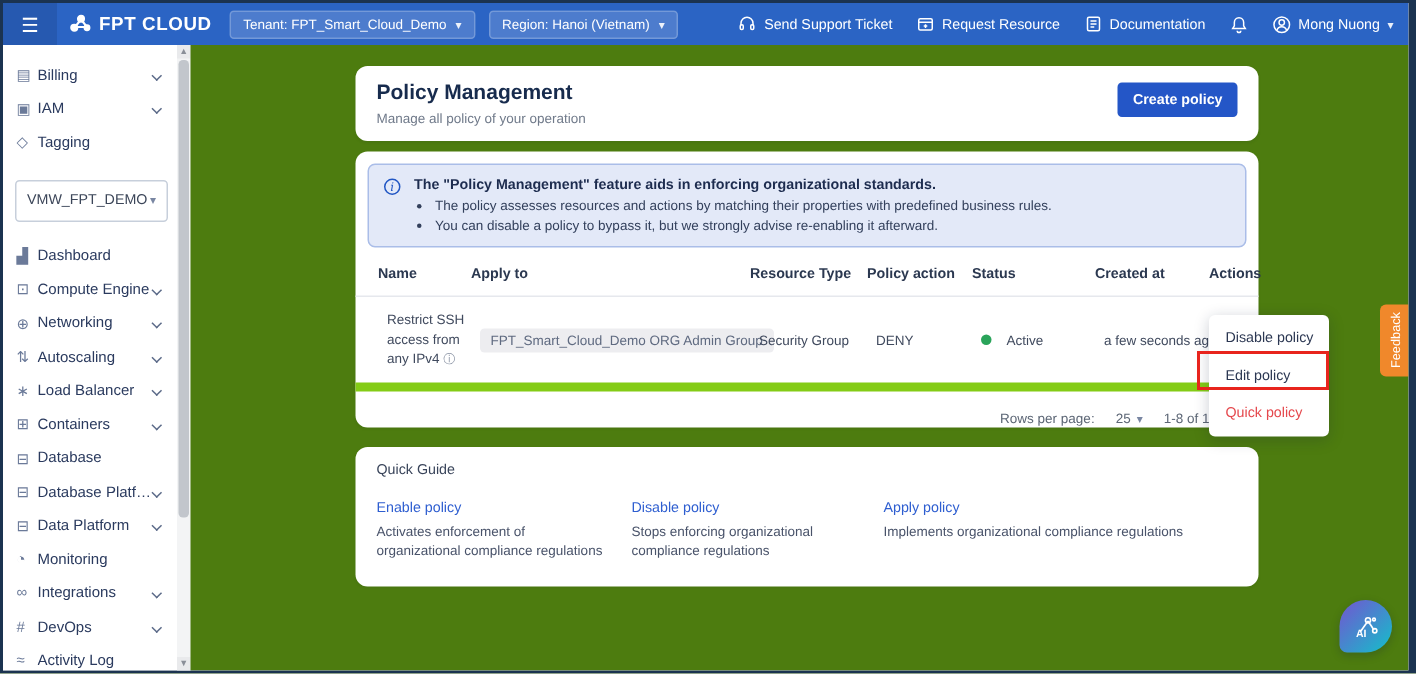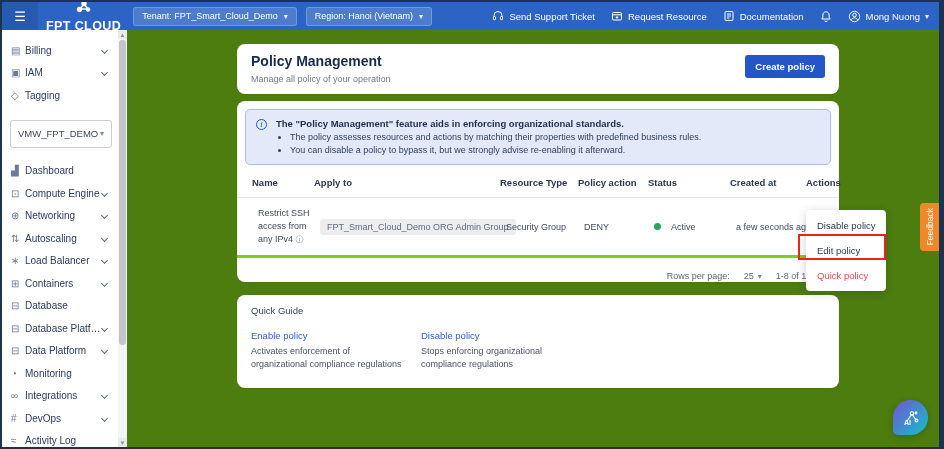"FPT CLOUD" .brand { flex-direction: column -> none }
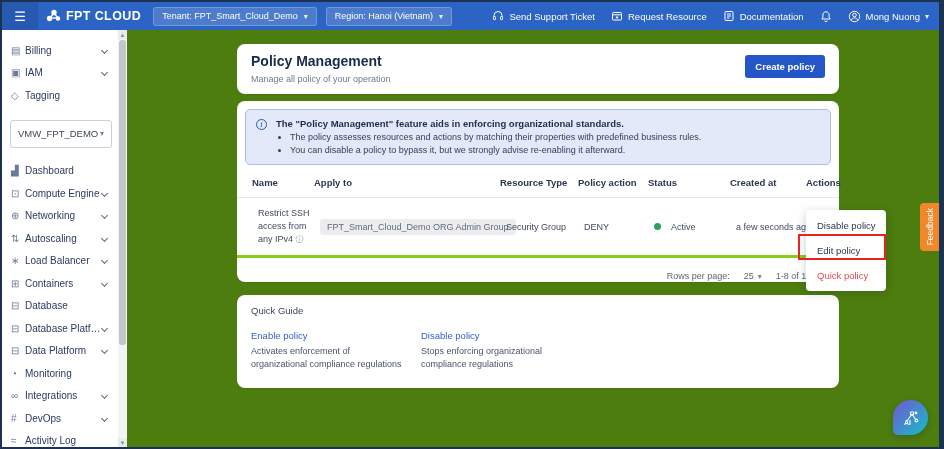"Restrict SSH access from any" .tbl-data { border-bottom: 3px solid #84cc16 -> 6px solid #84cc16 }
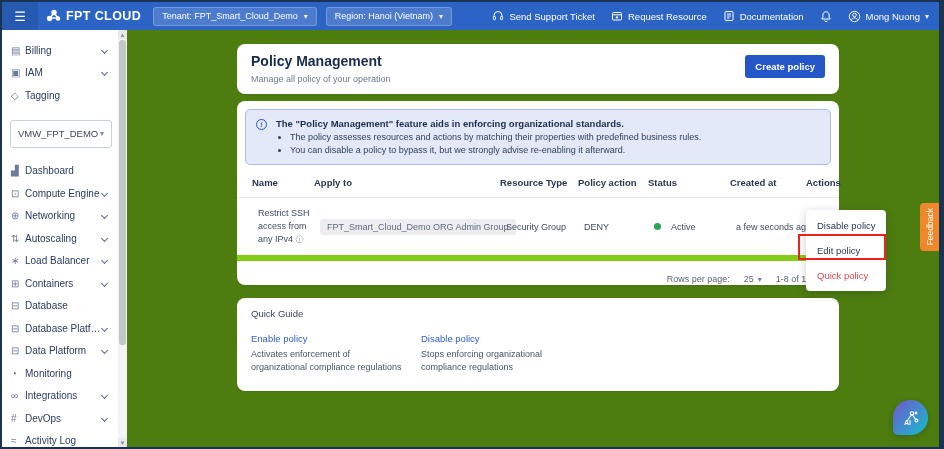"Apply policy" div { html: none -> <div> <div>Apply policy</div> <div>Implements organizational compliance regulations</div> </div> }
